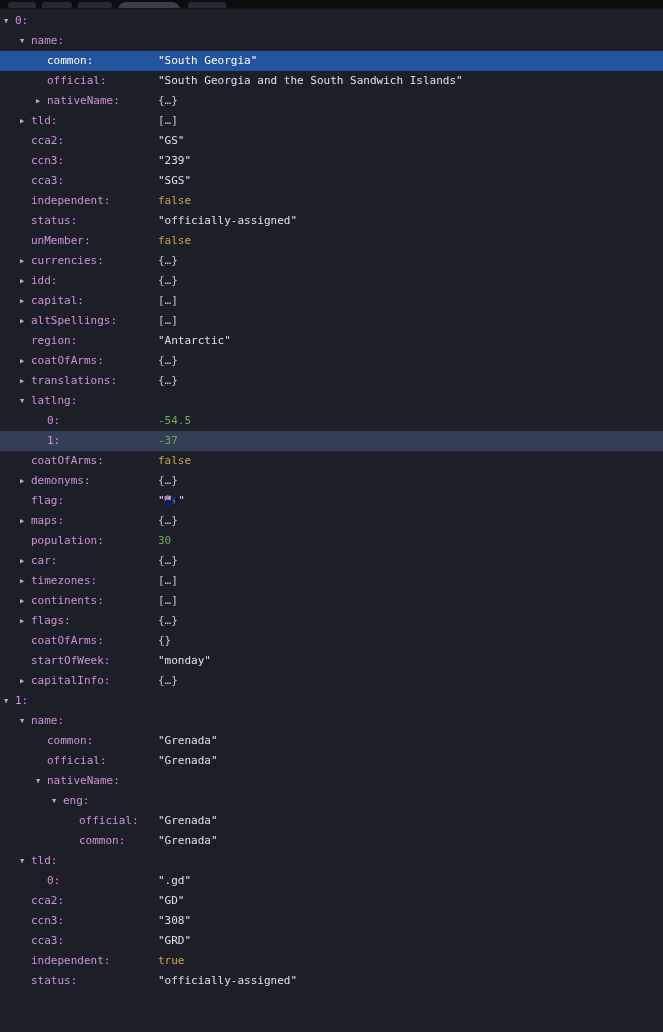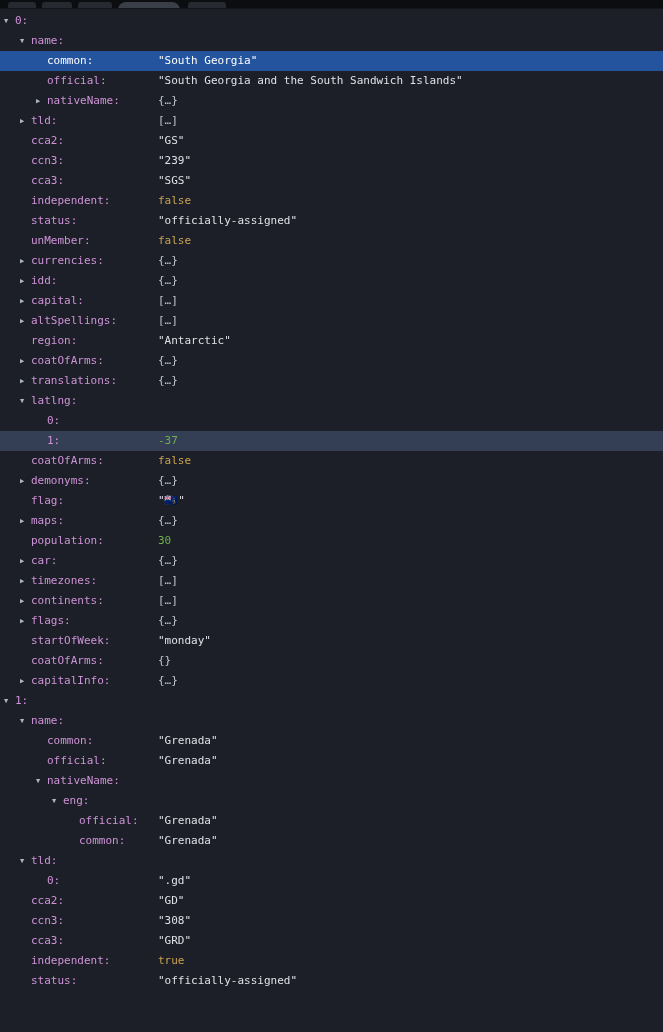"-54.5" span.value { html: none -> <span>-54.5</span> }
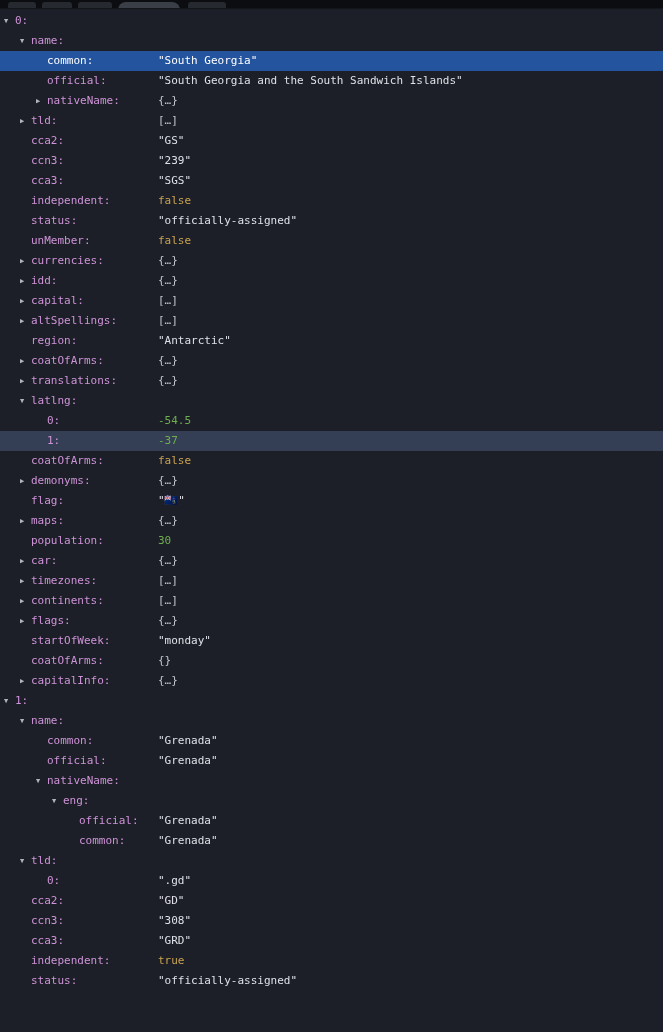"startOfWeek:" div.row { order: before "coatOfArms:" -> after "coatOfArms:" }
